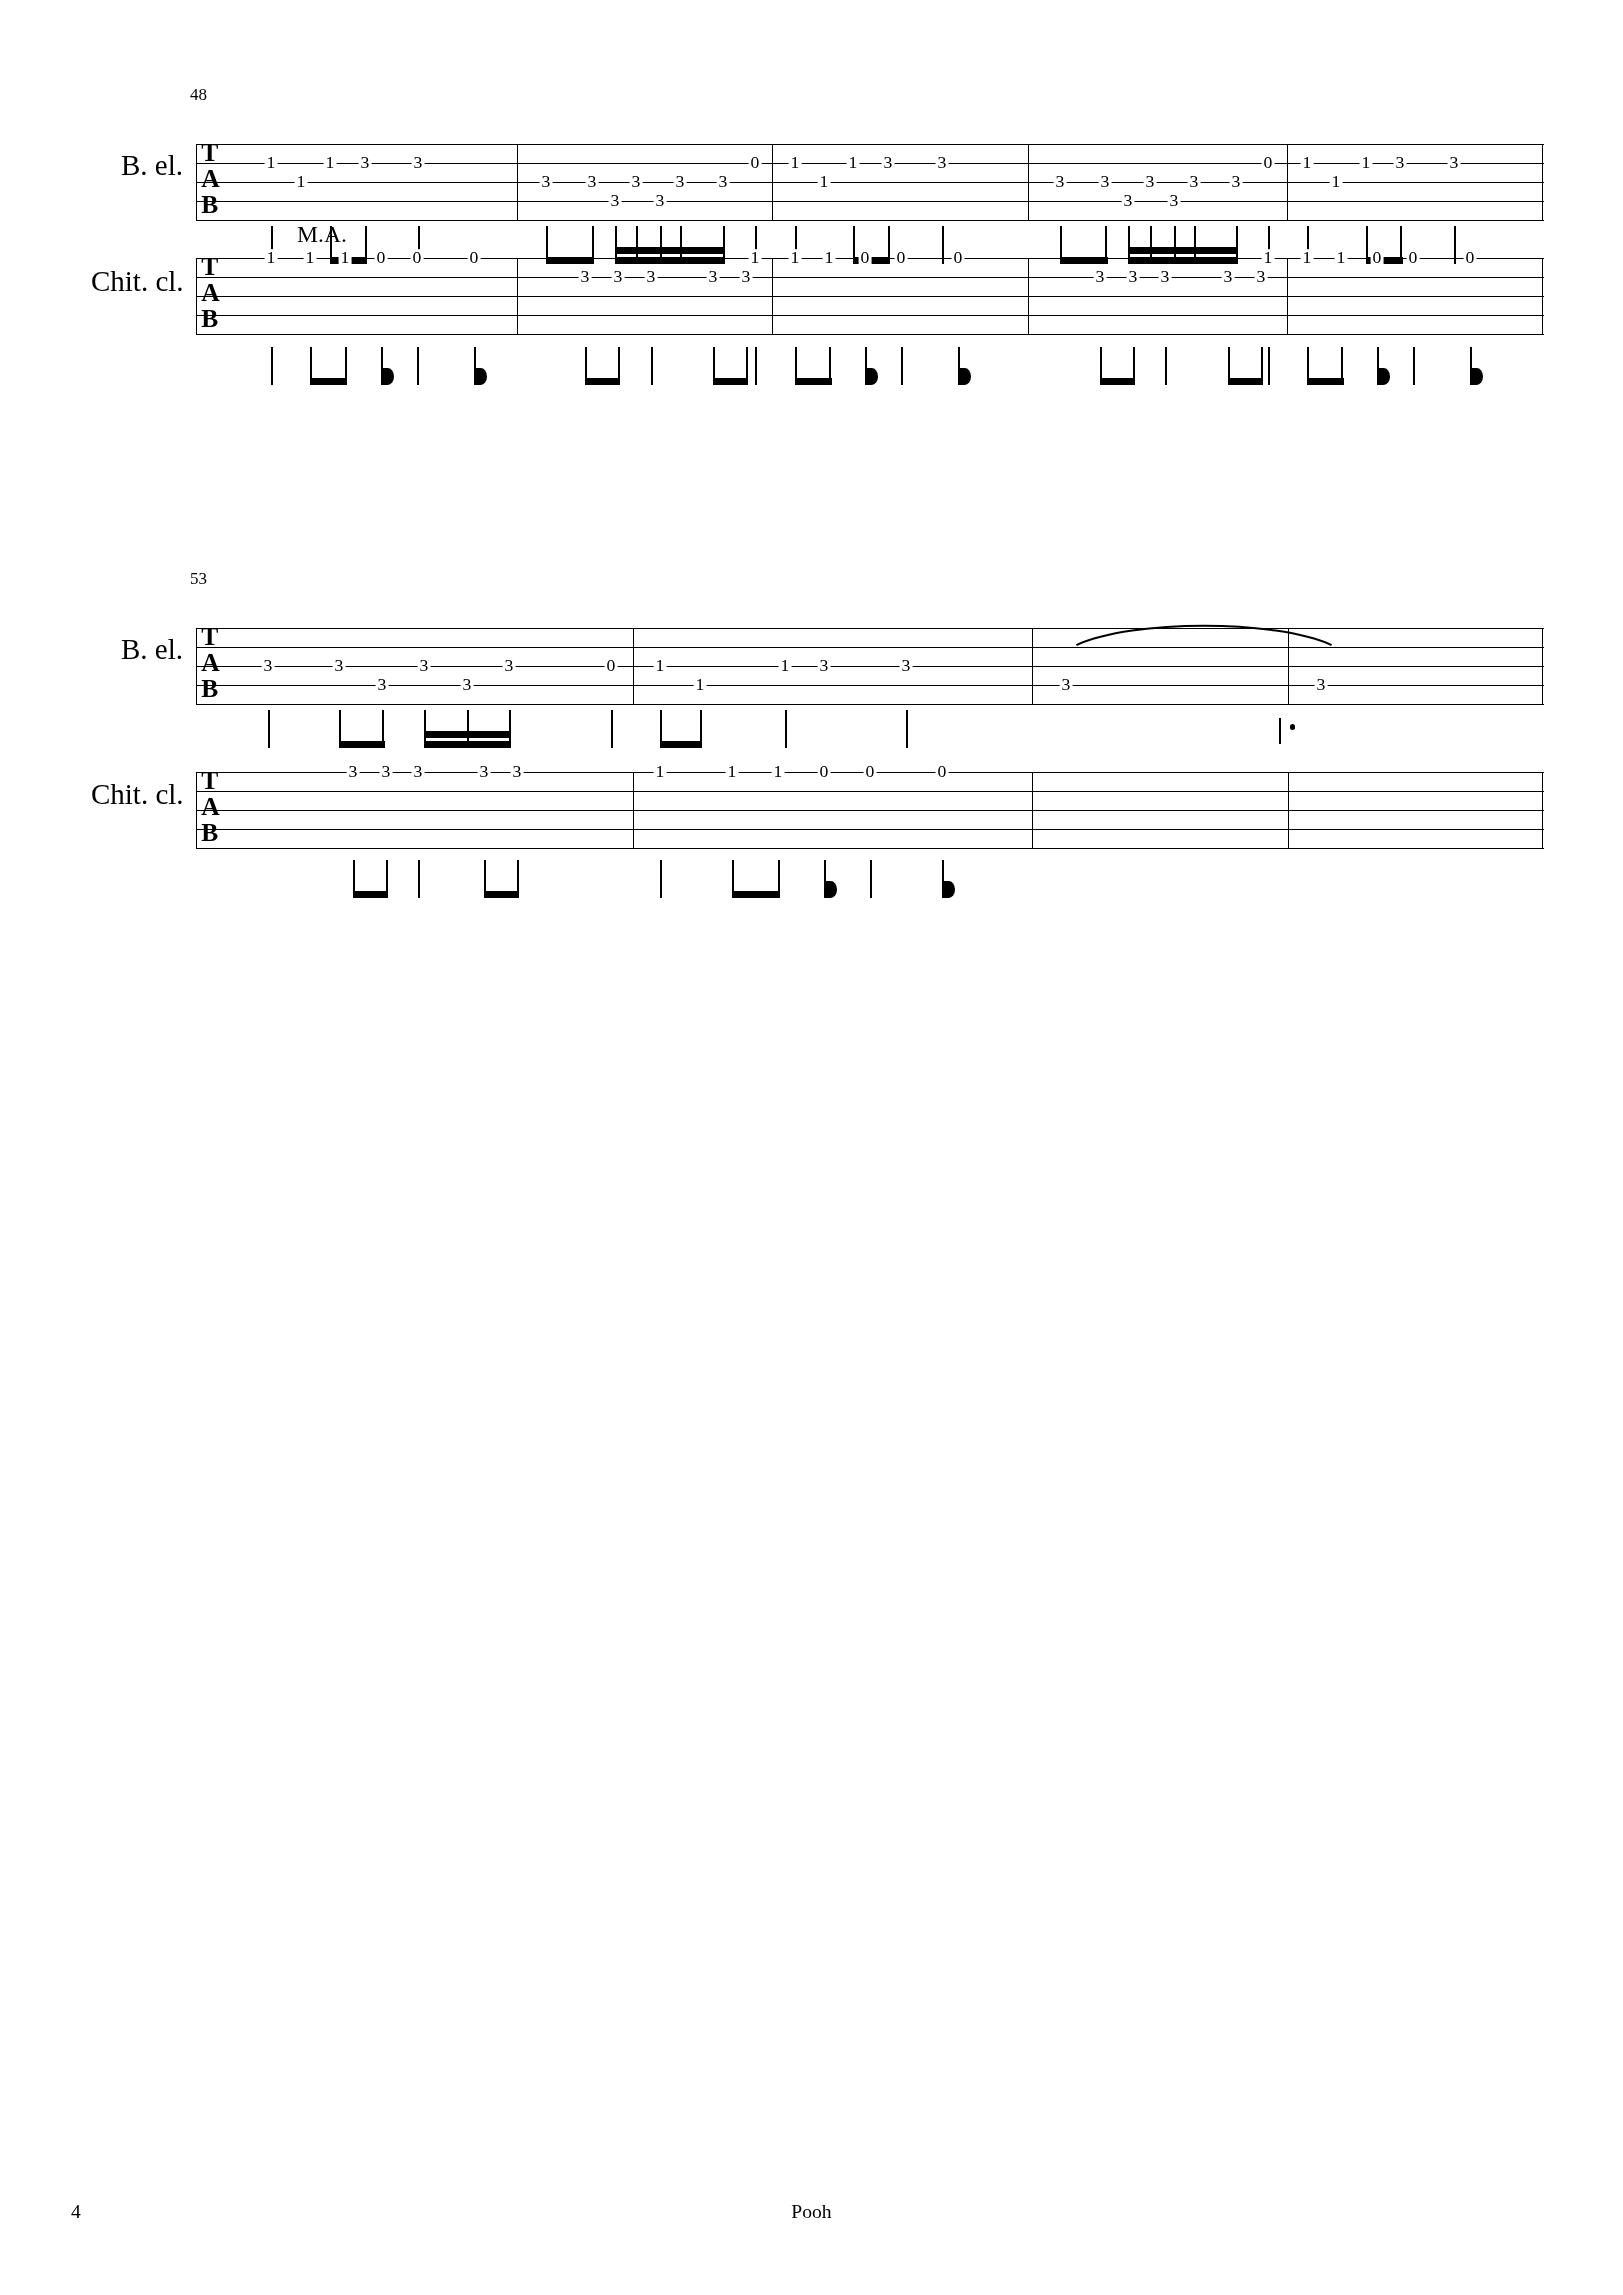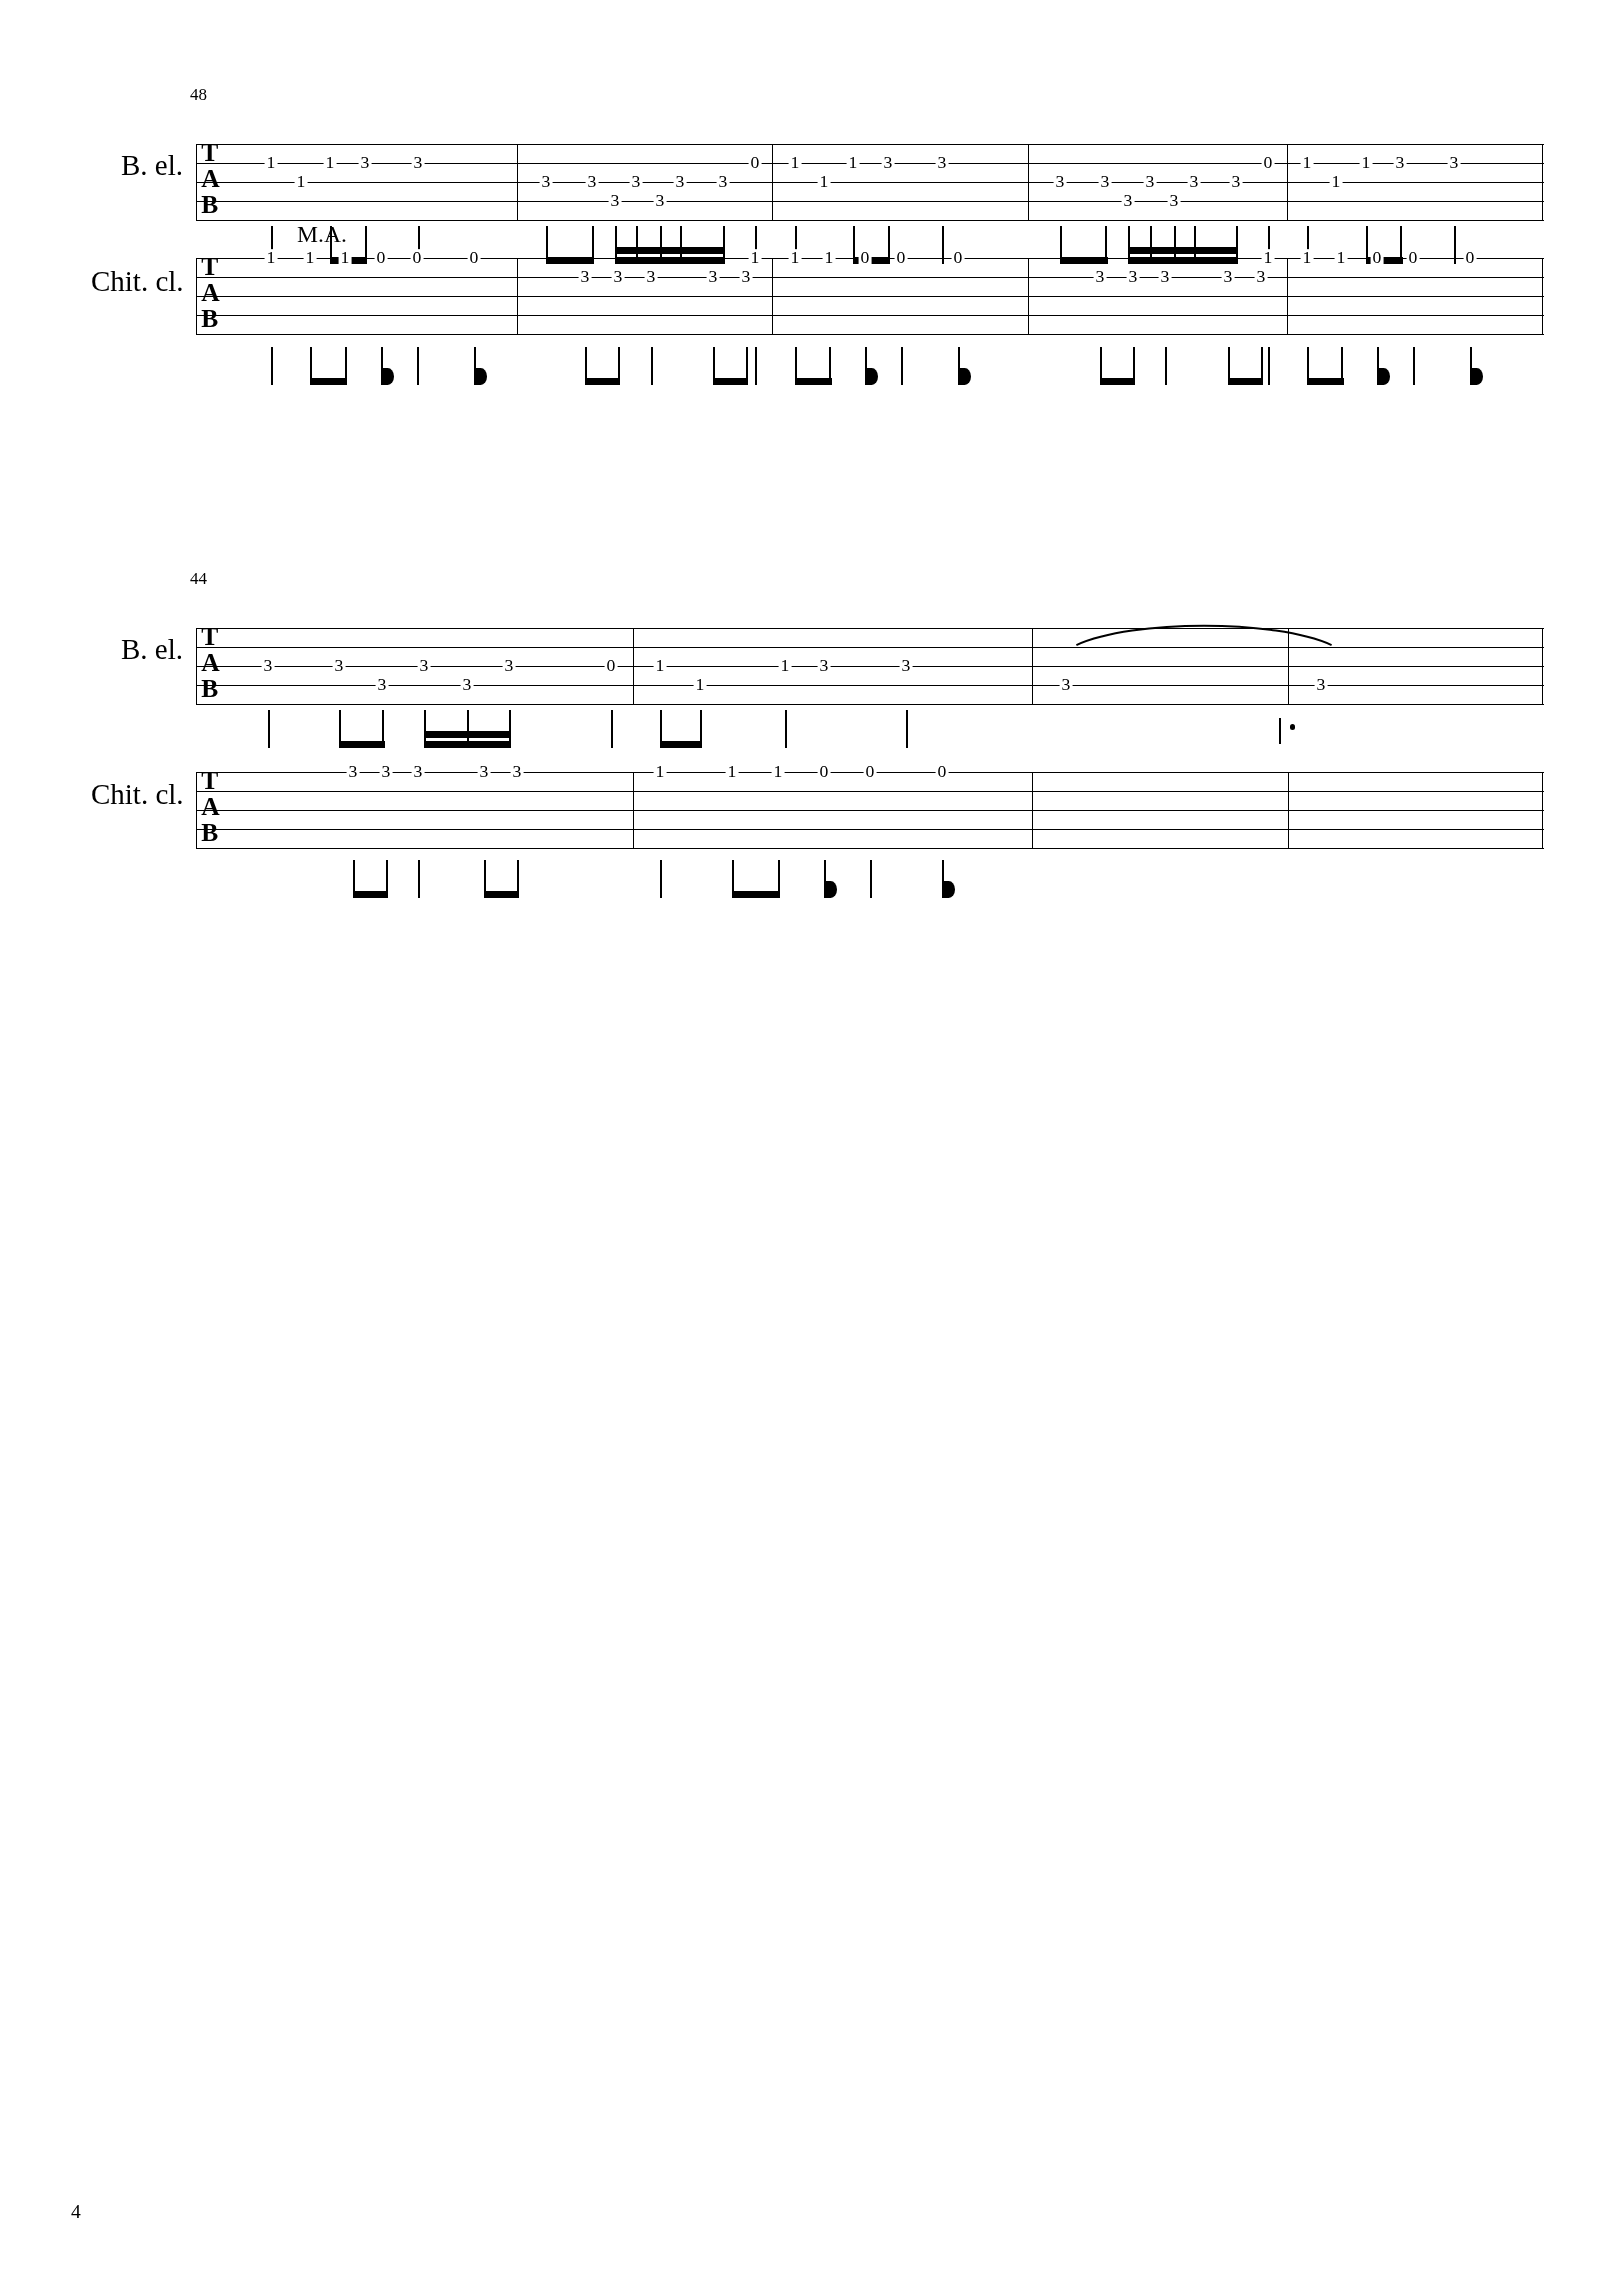"44" div.measure-number { text: 44 -> 53 }
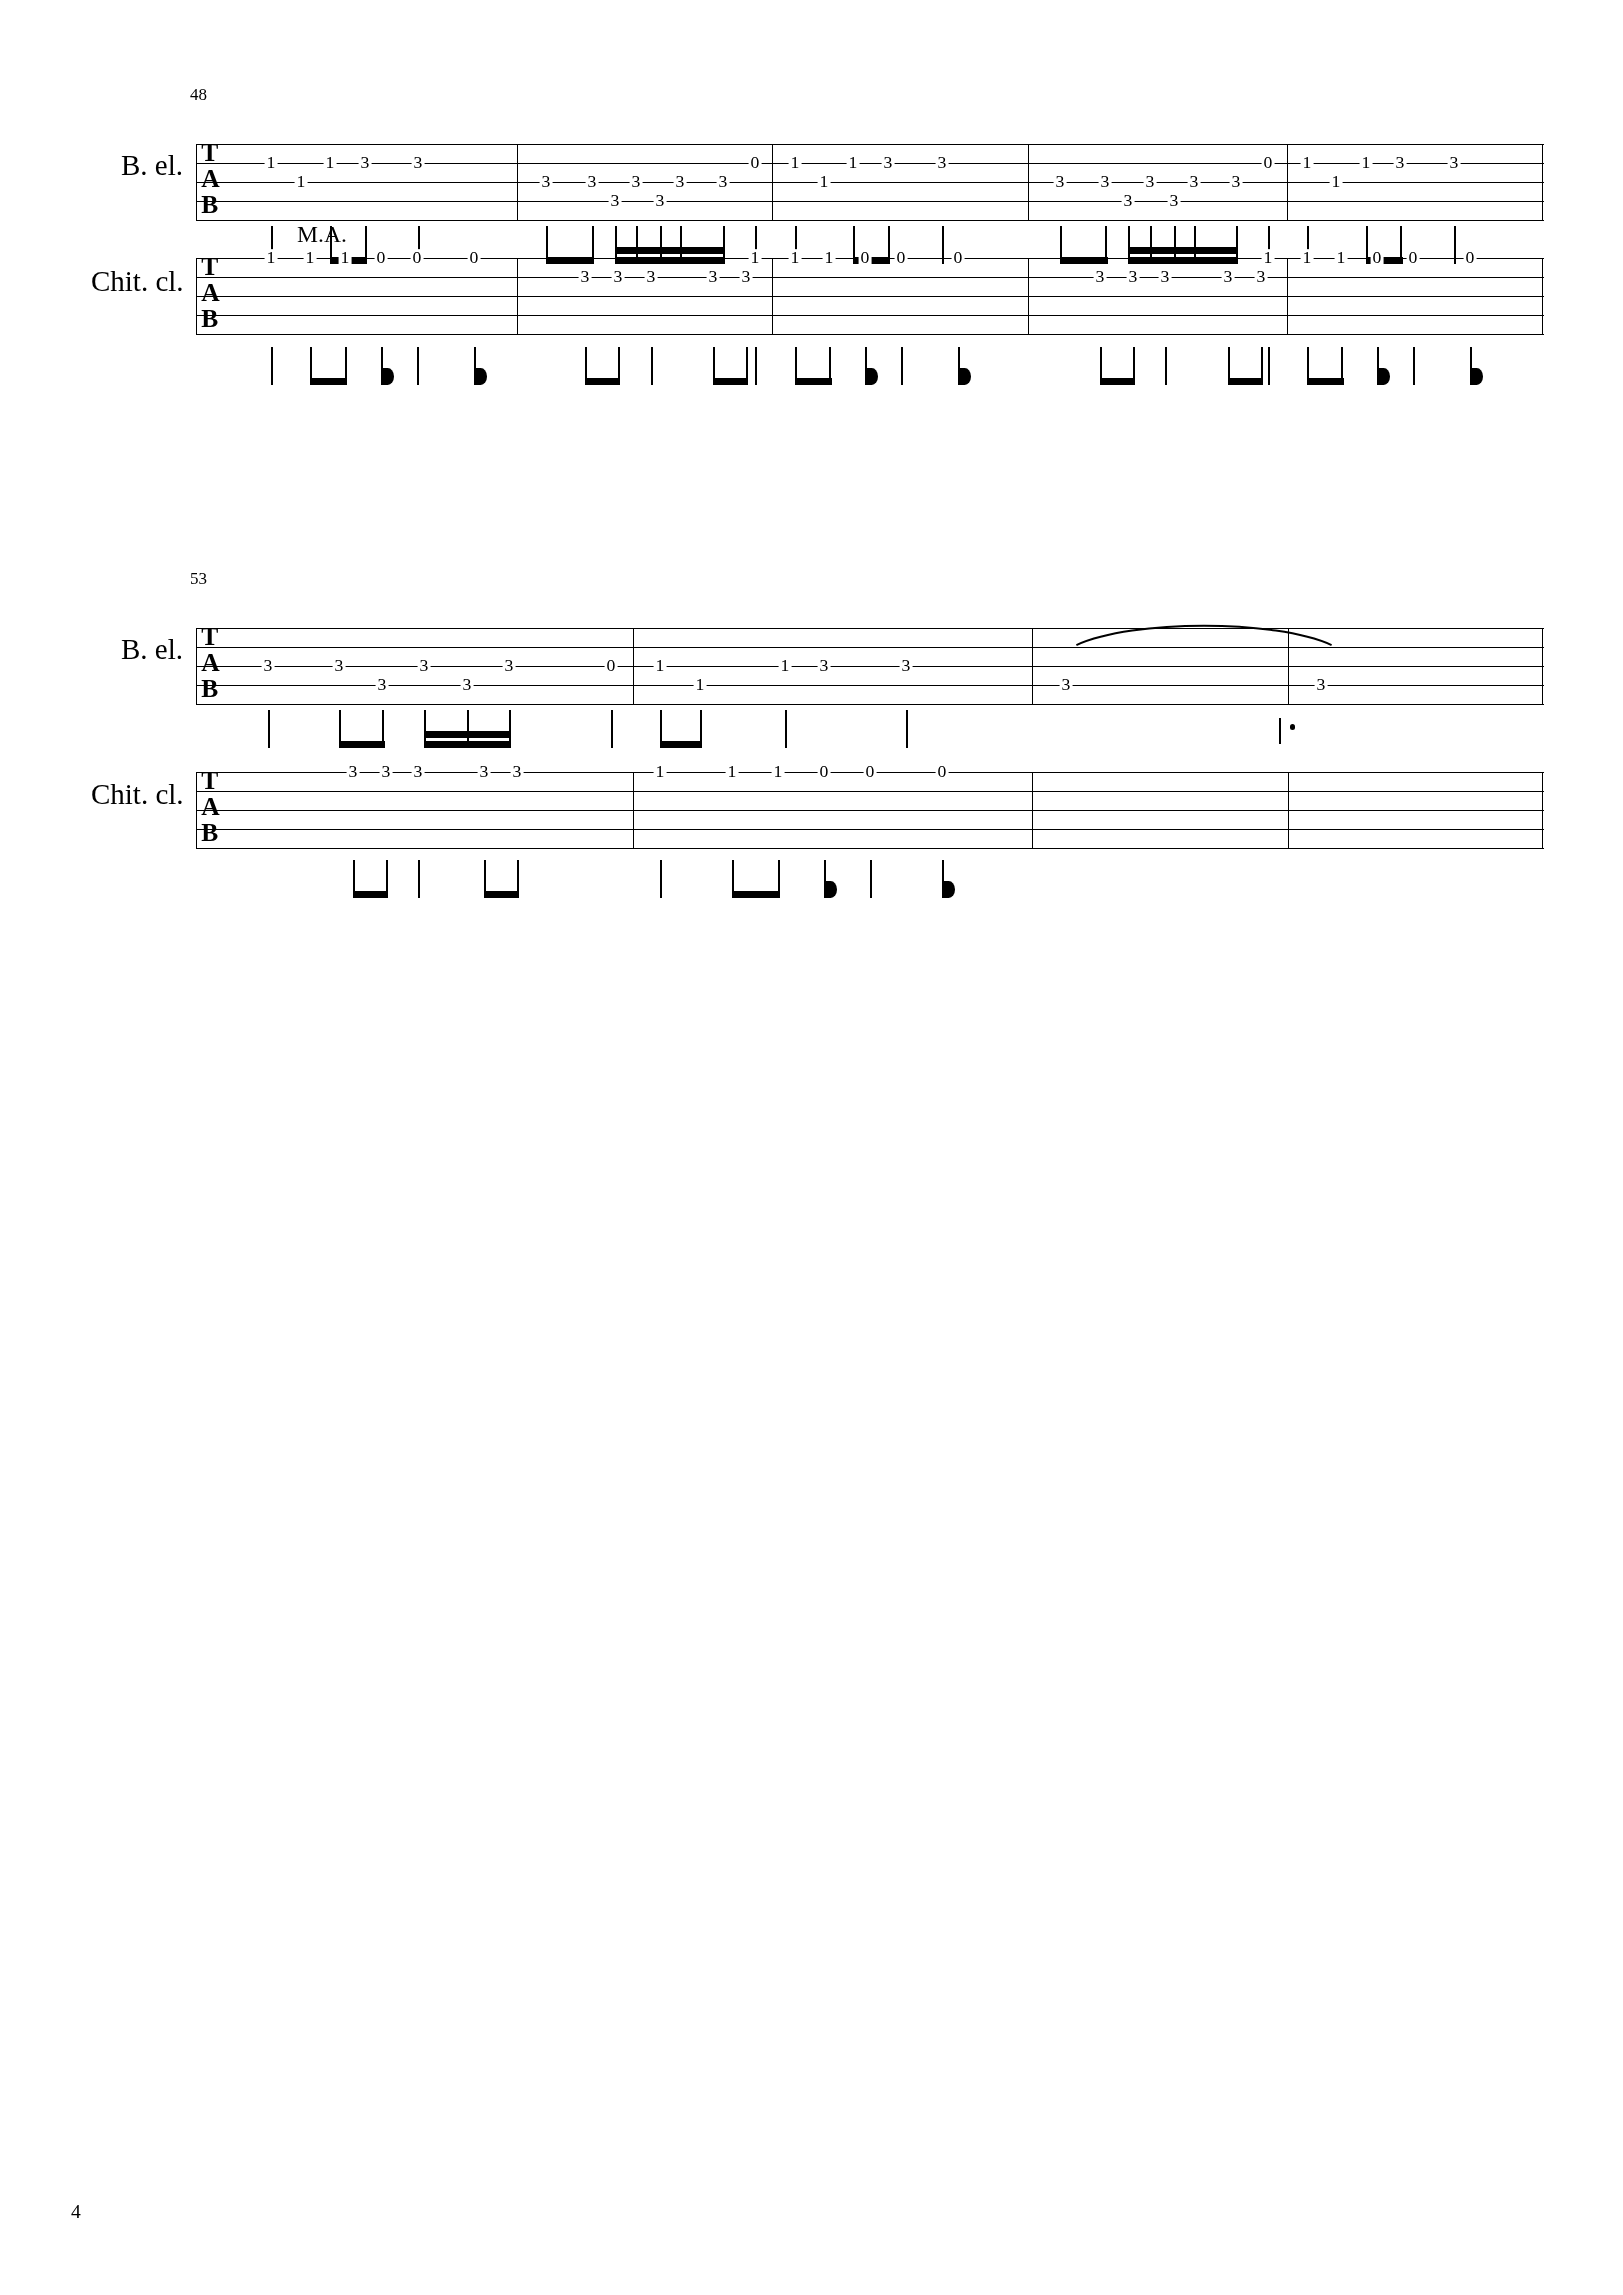"Pooh" div.footer-title { html: none -> <div>Pooh</div> }
